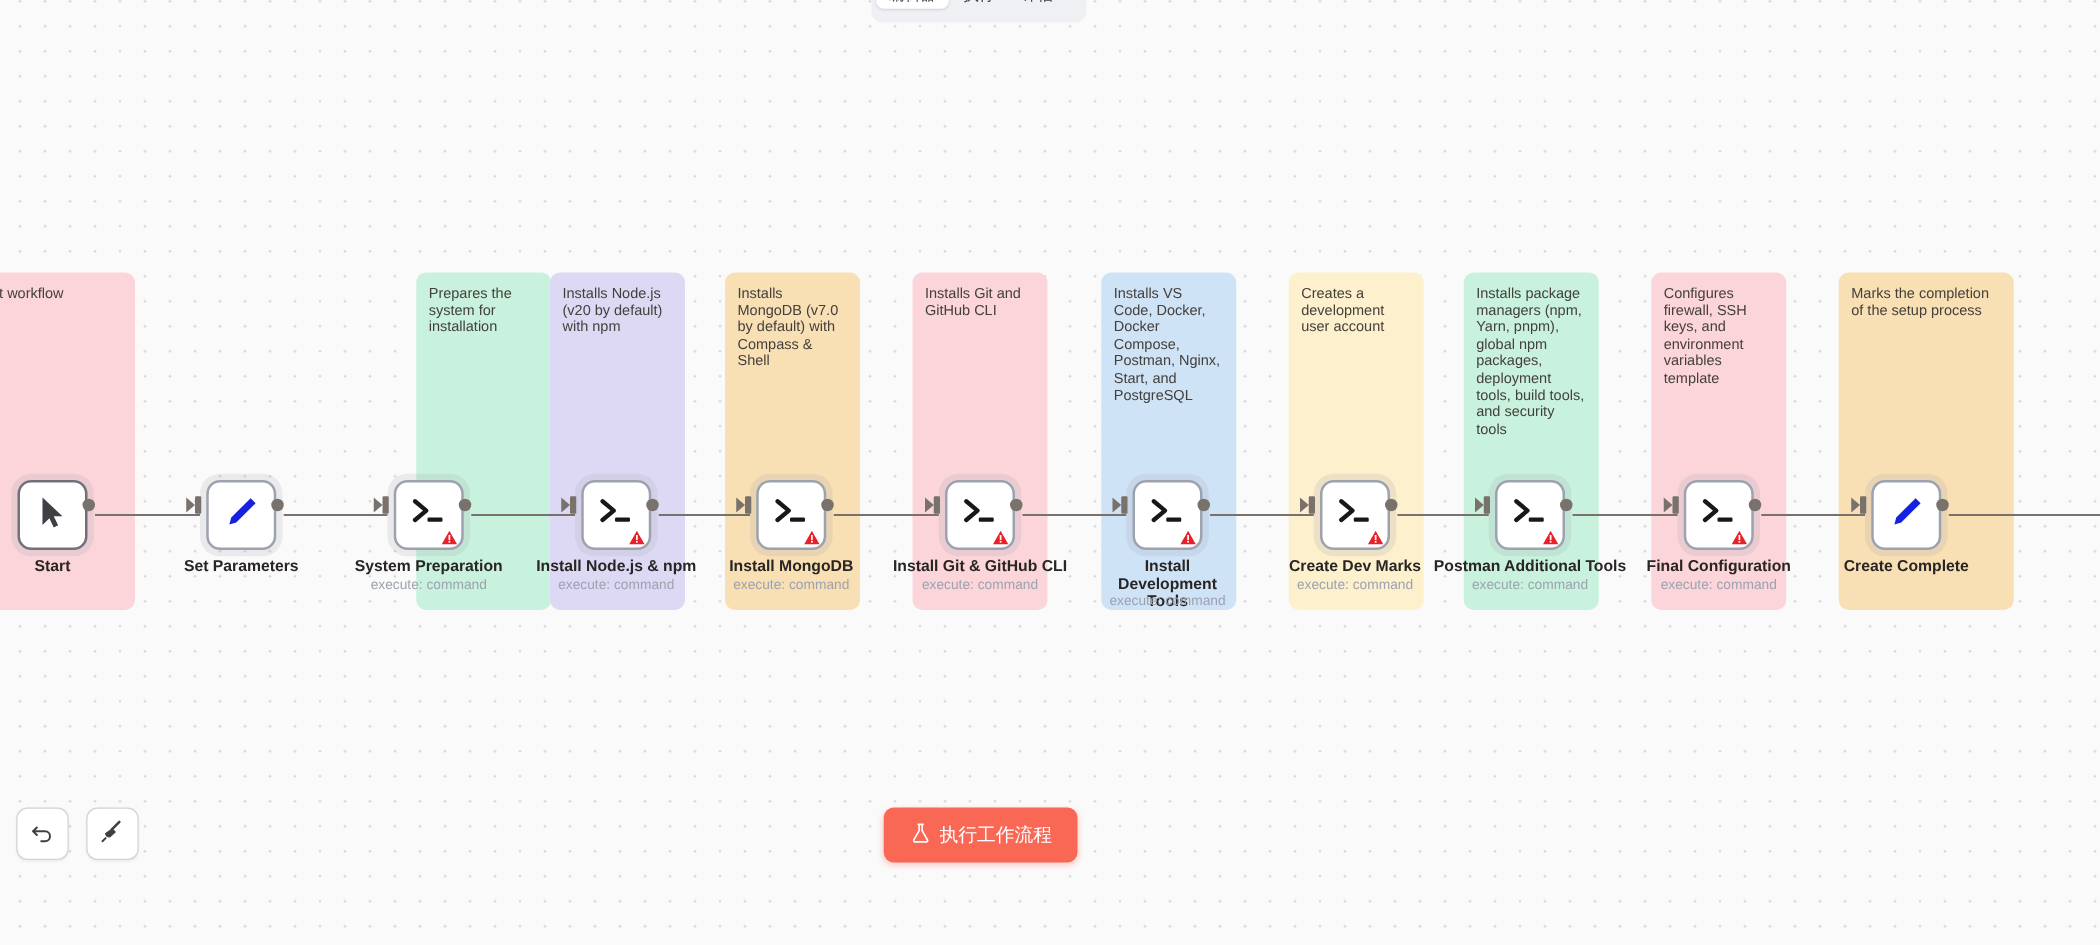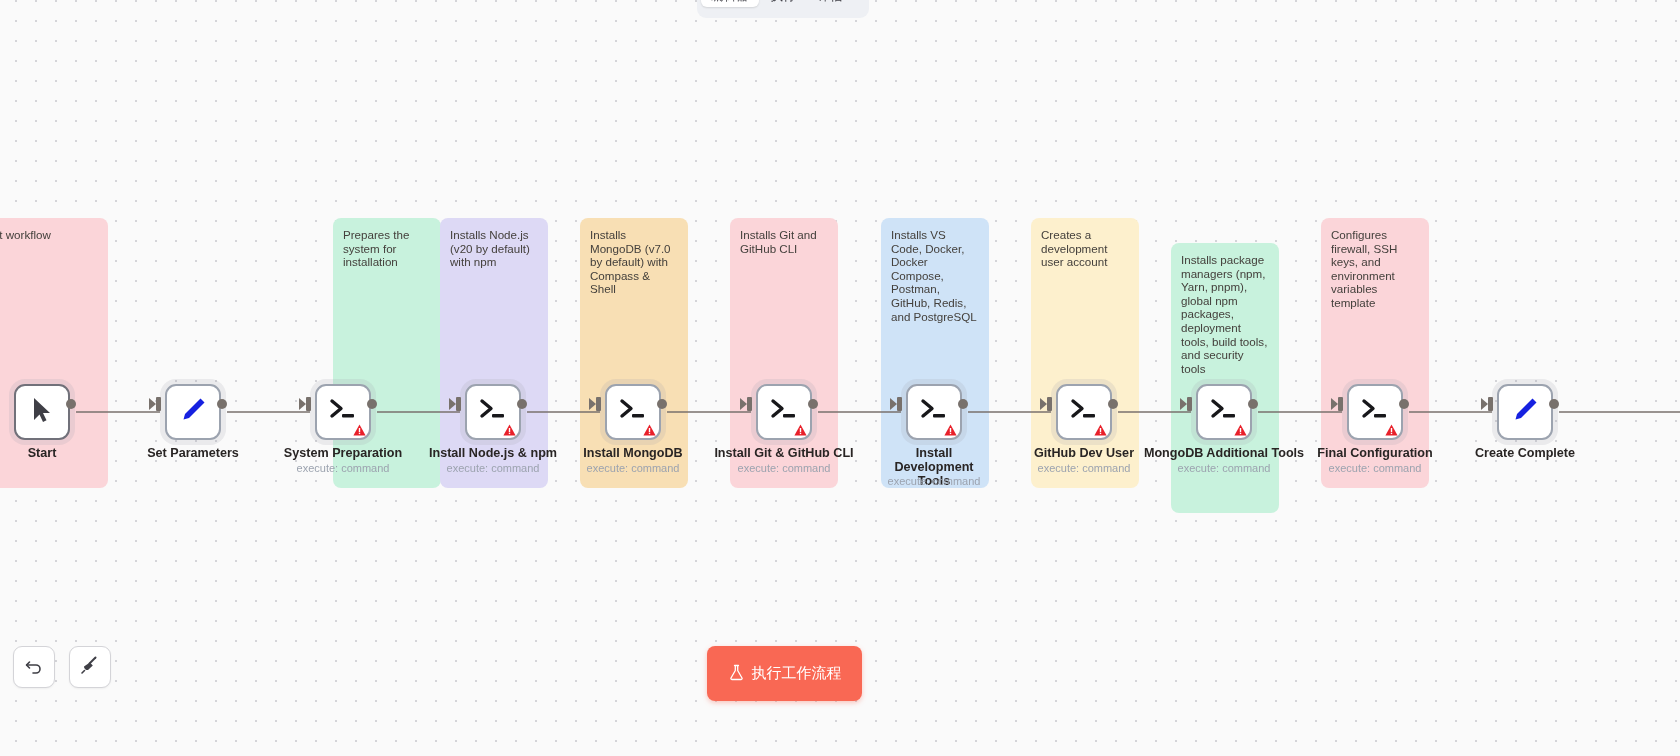"Installs VS Code, Docker, Docker" div.lane-desc { text: GitHub, Redis -> Nginx, Start }
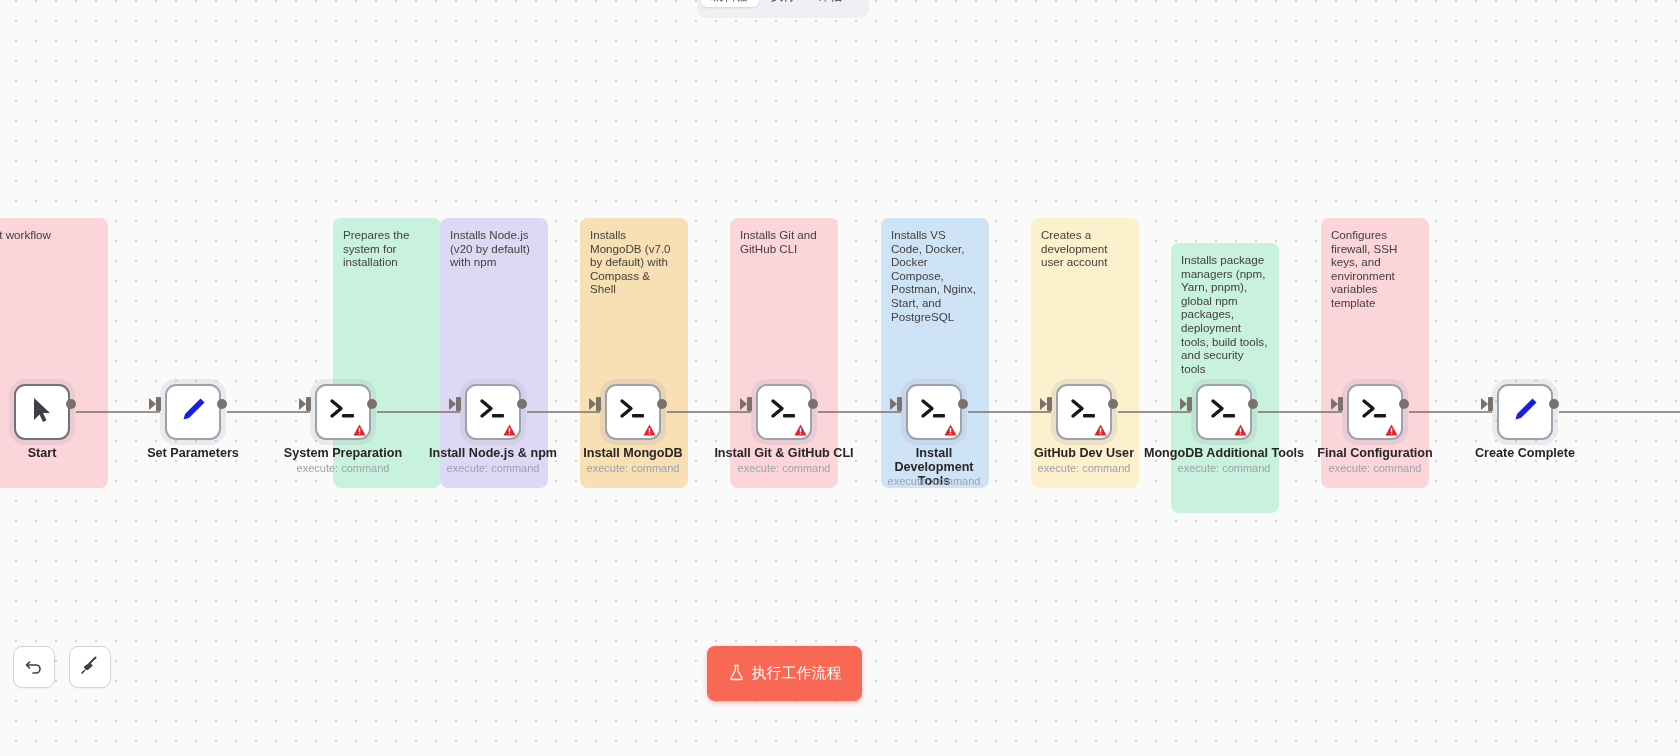"Installs package managers (npm, Yarn," div.lane { margin-top: 25px -> none }
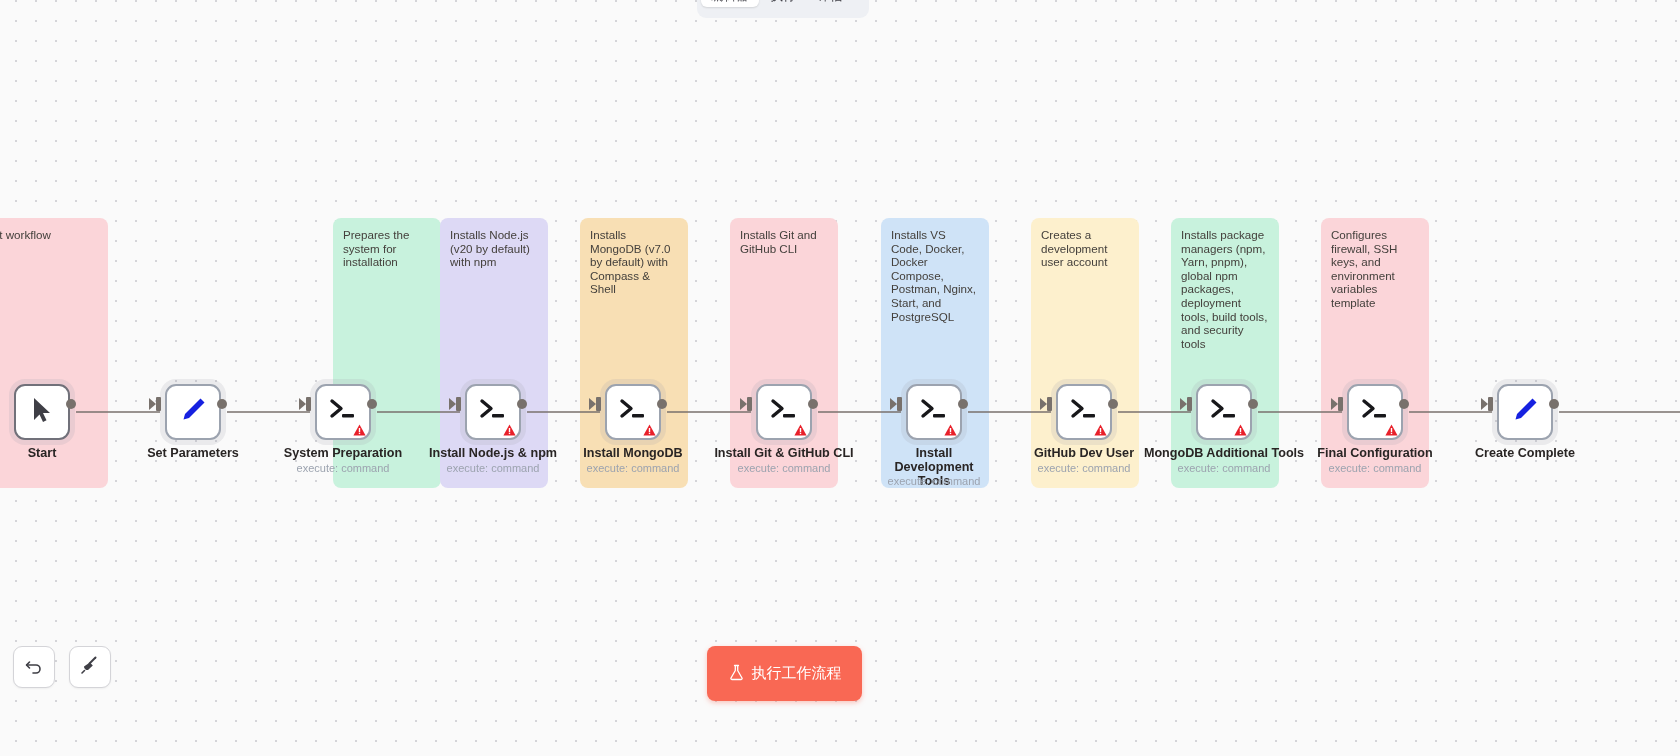"Marks the completion of the" div.lane { html: none -> <div> <div>Marks the completion of the setup process</div> </div> }
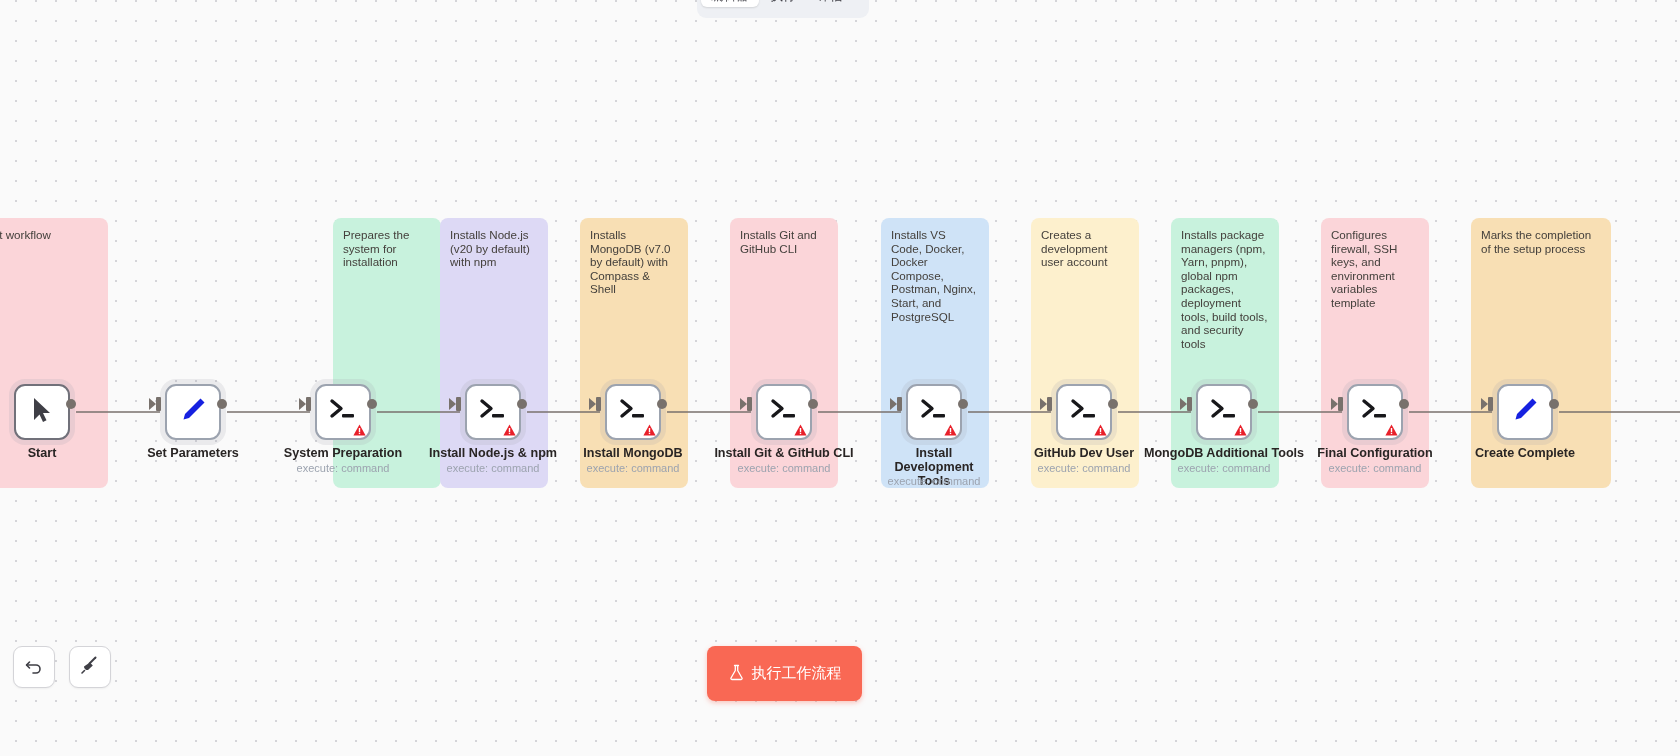"GitHub Dev User" div.caption { text: GitHub Dev User -> Create Dev Marks }
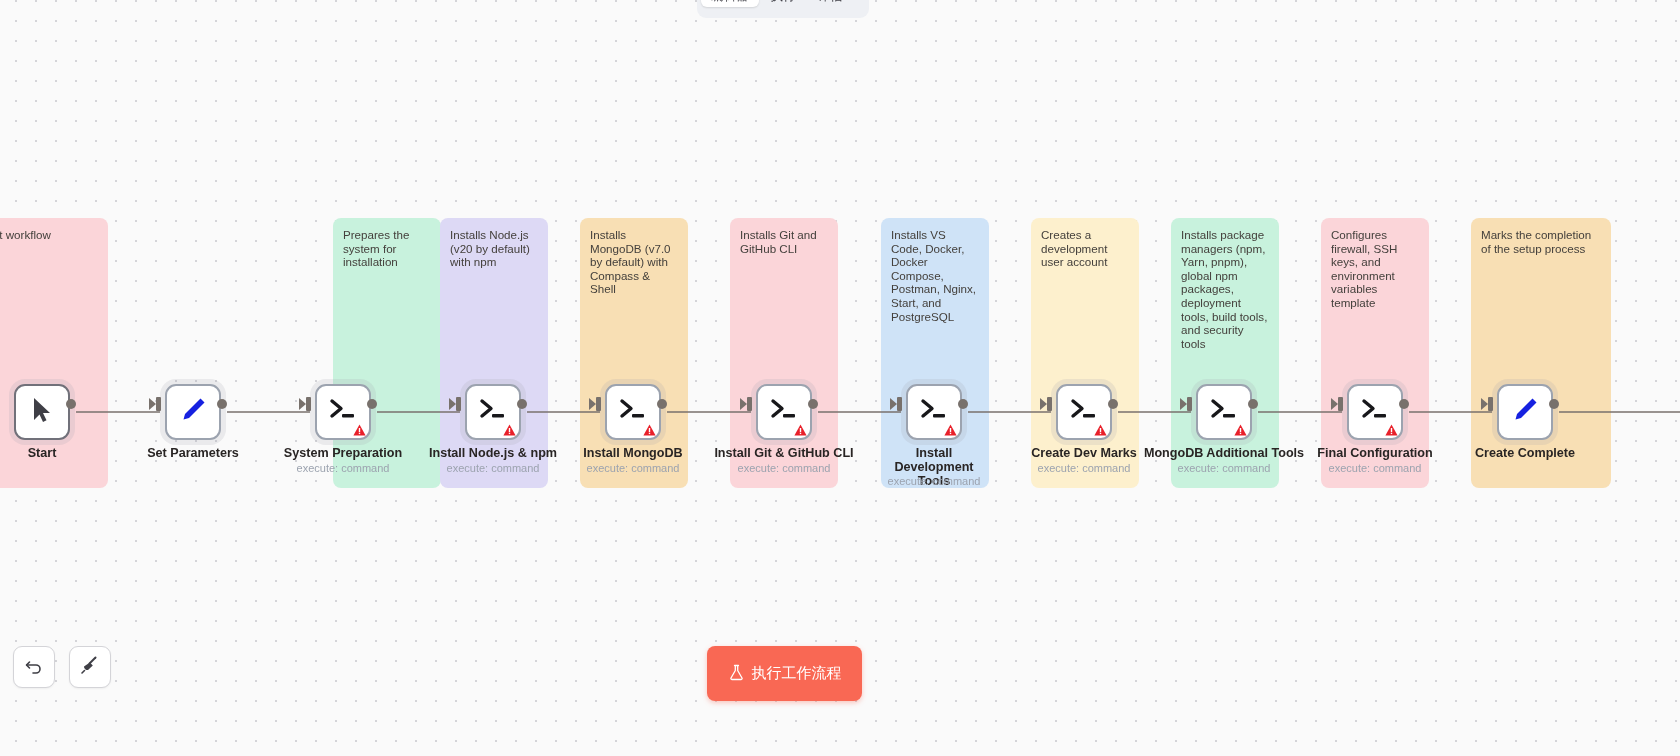"MongoDB Additional Tools" div.caption { text: MongoDB -> Postman }
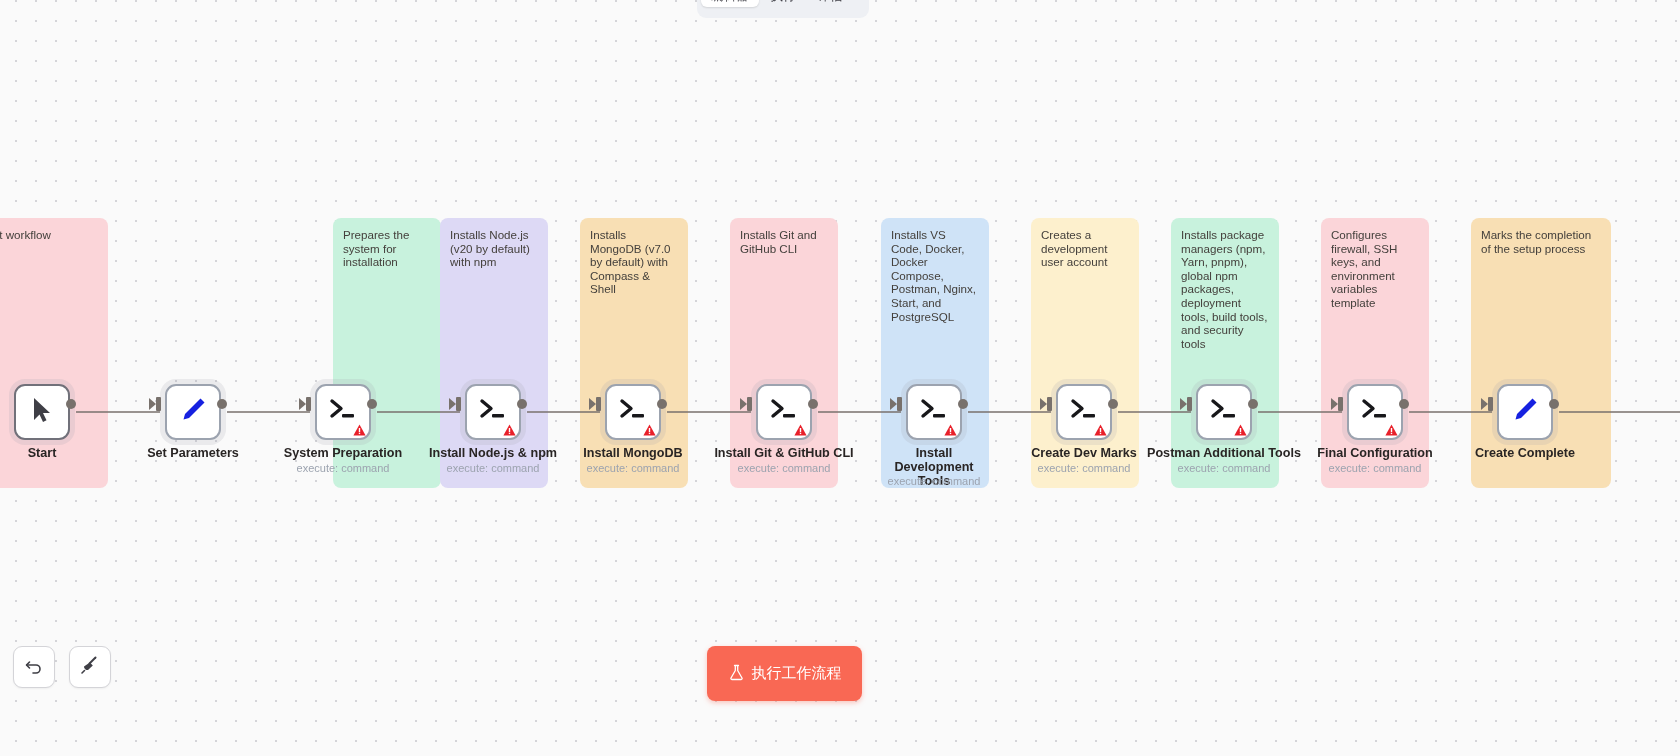"执行工作流程" #execute-button { height: 55px -> 44px }
